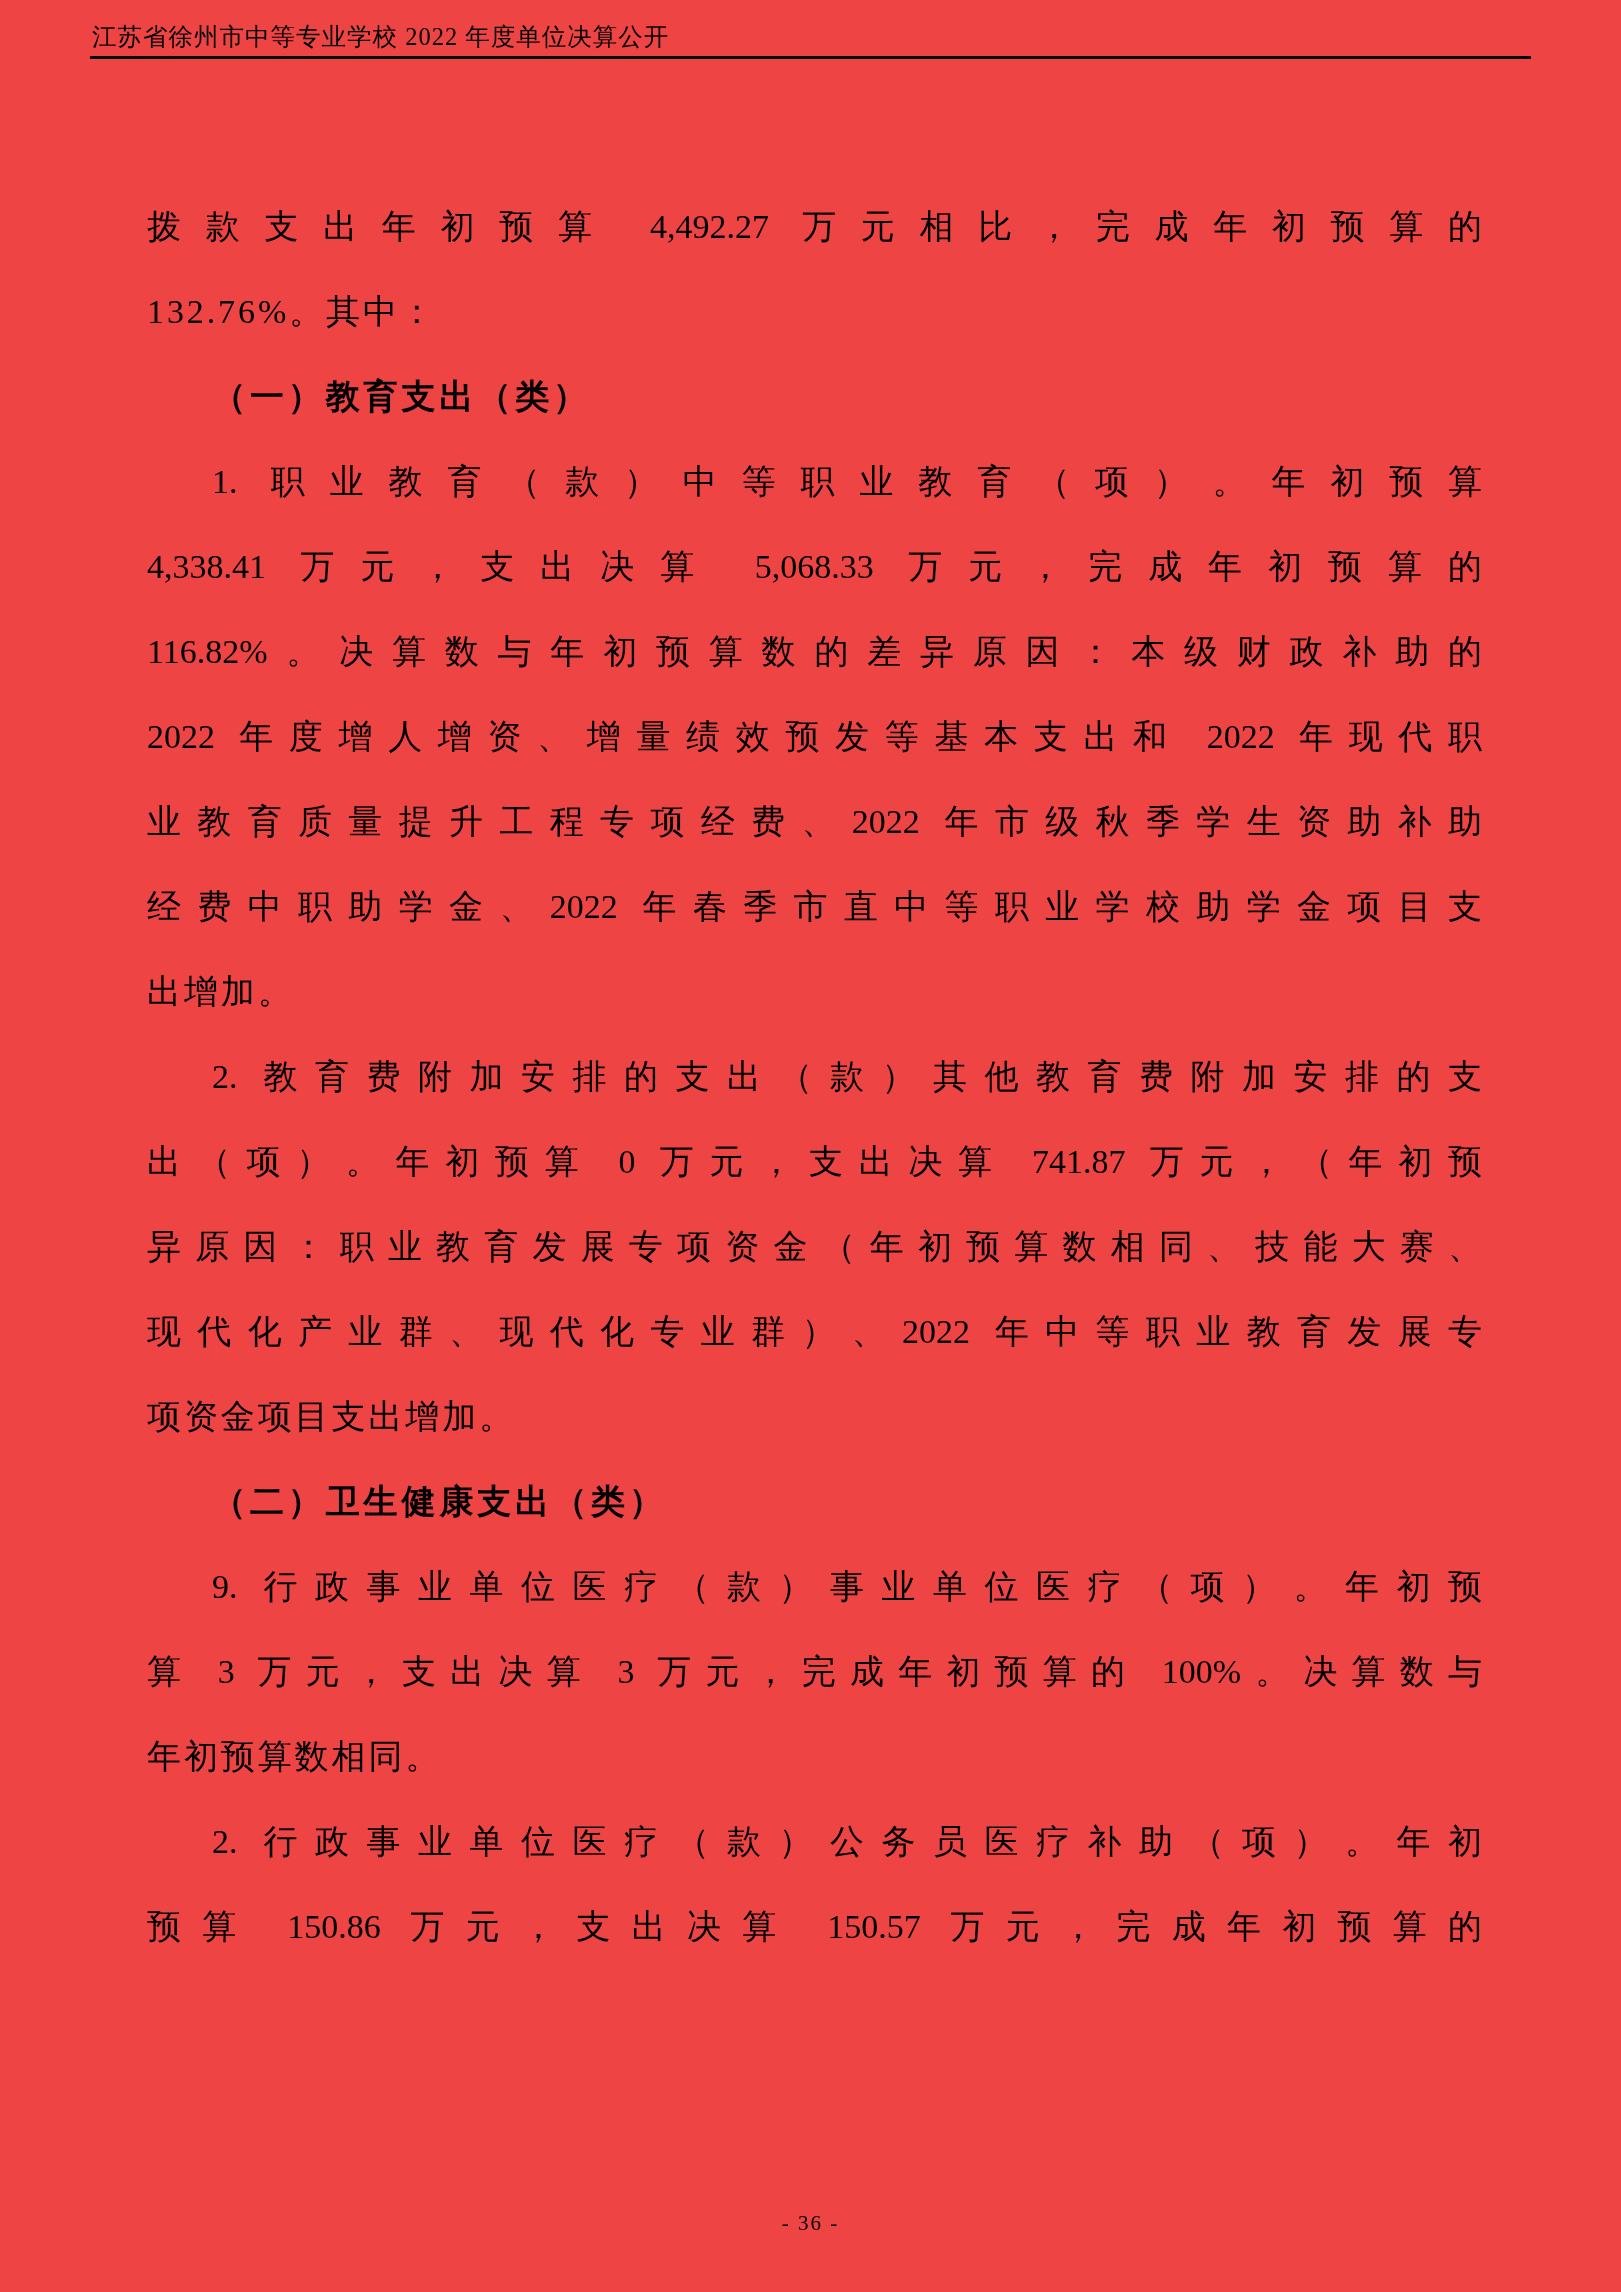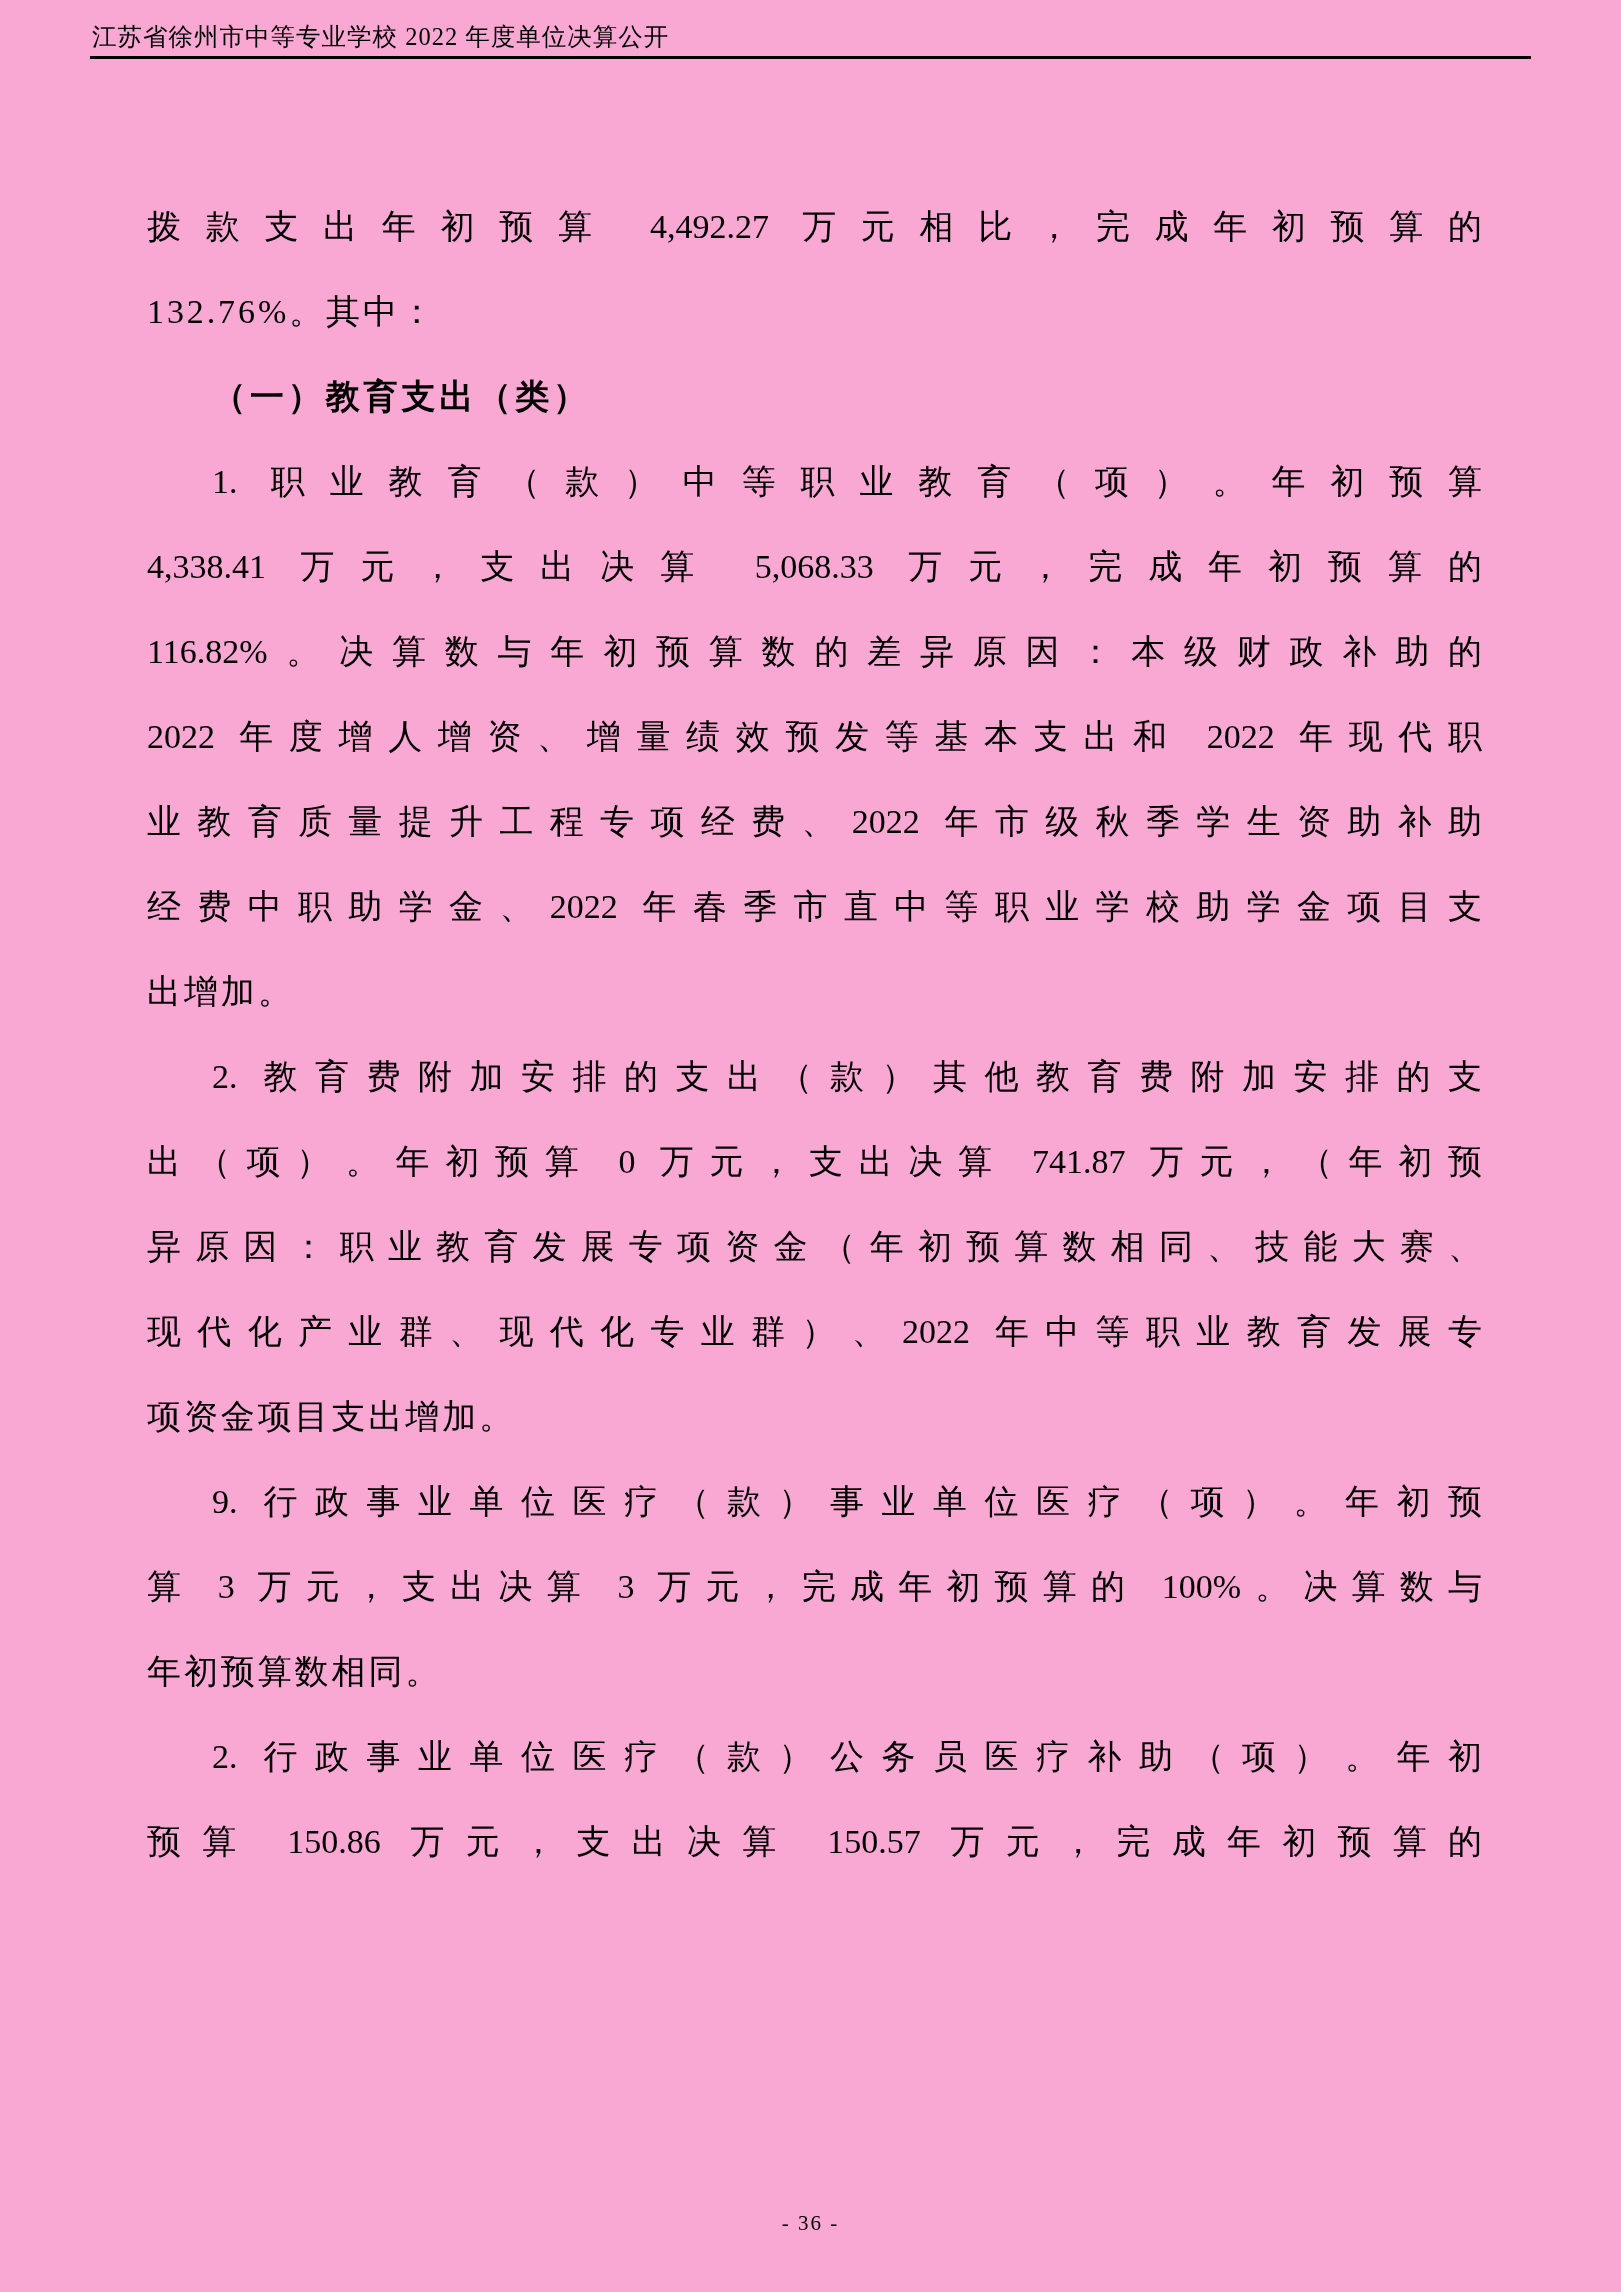"江苏省徐州市中等专业学校 2022 年度单位决算公开" .page { background: #f9a8d4 -> #ef4444 }
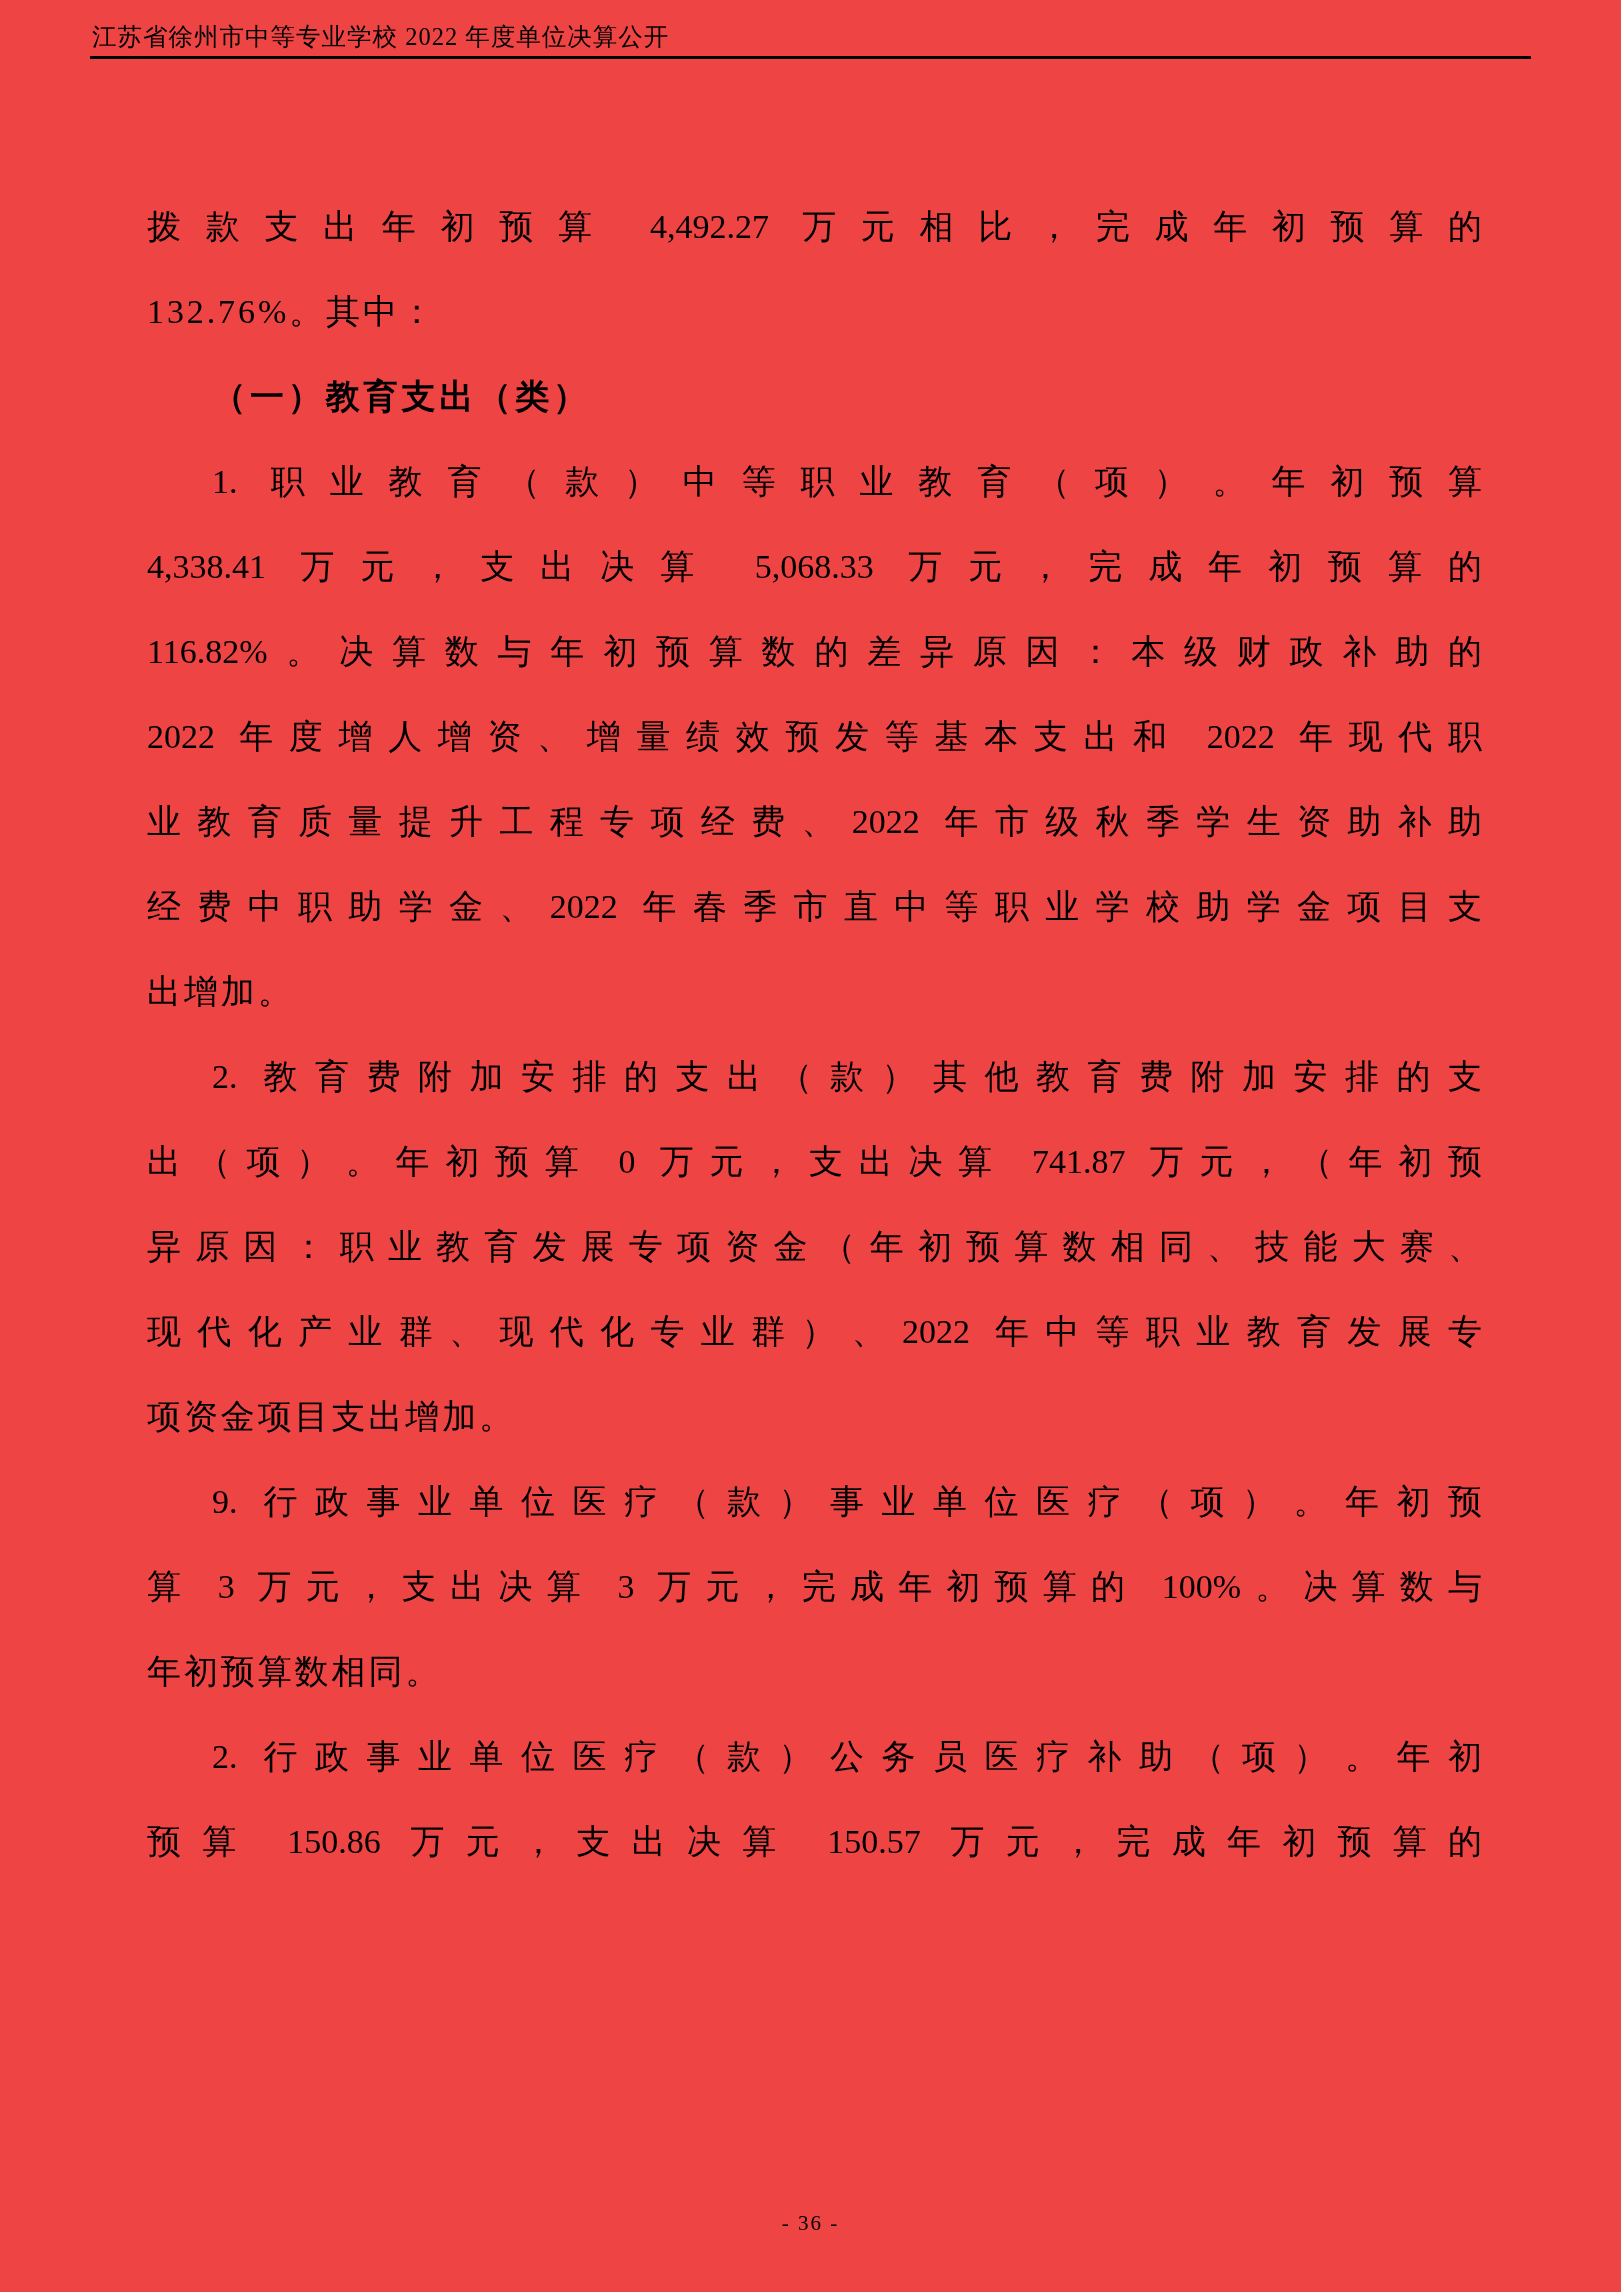"（二）卫生健康支出（类）" div.ln { html: none -> <div>（二）卫生健康支出（类）</div> }
